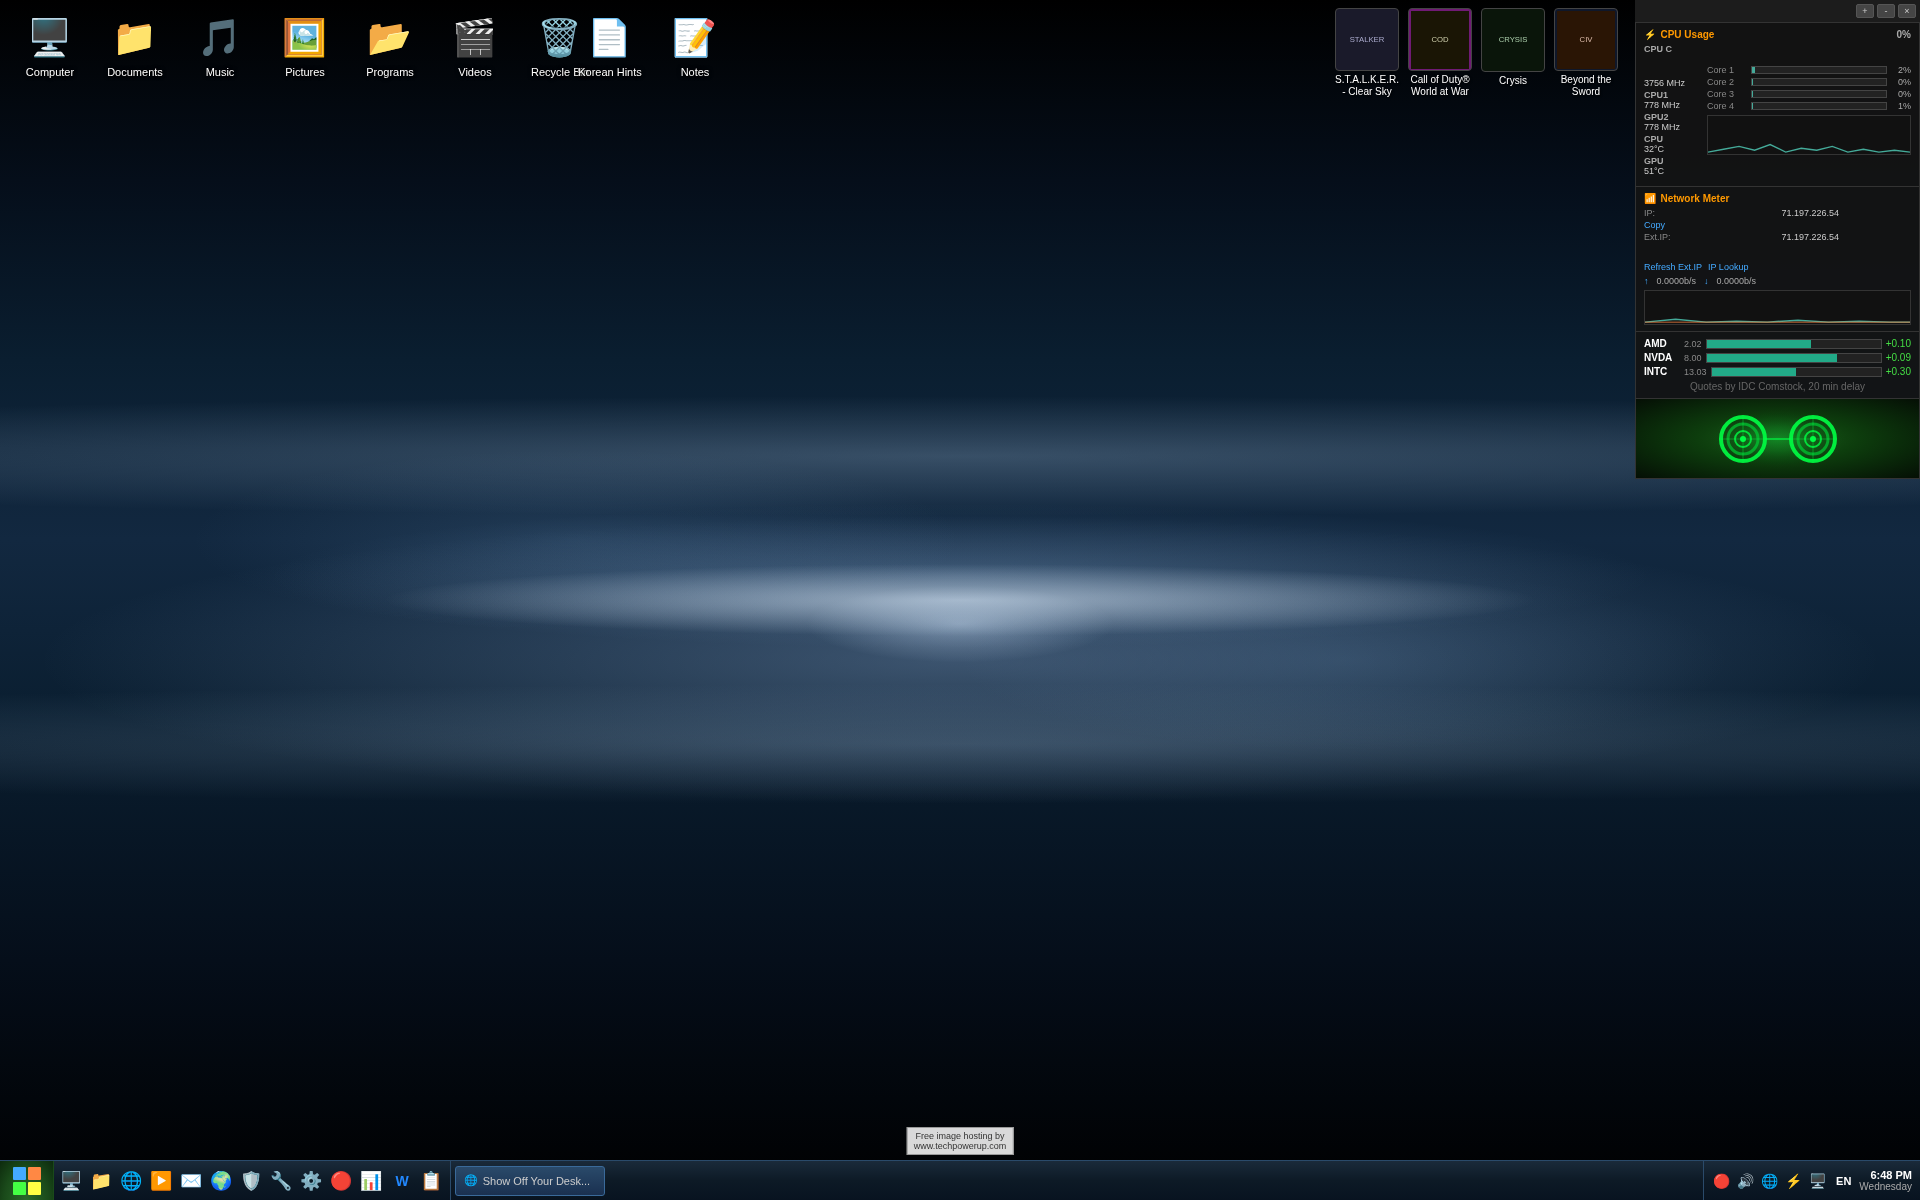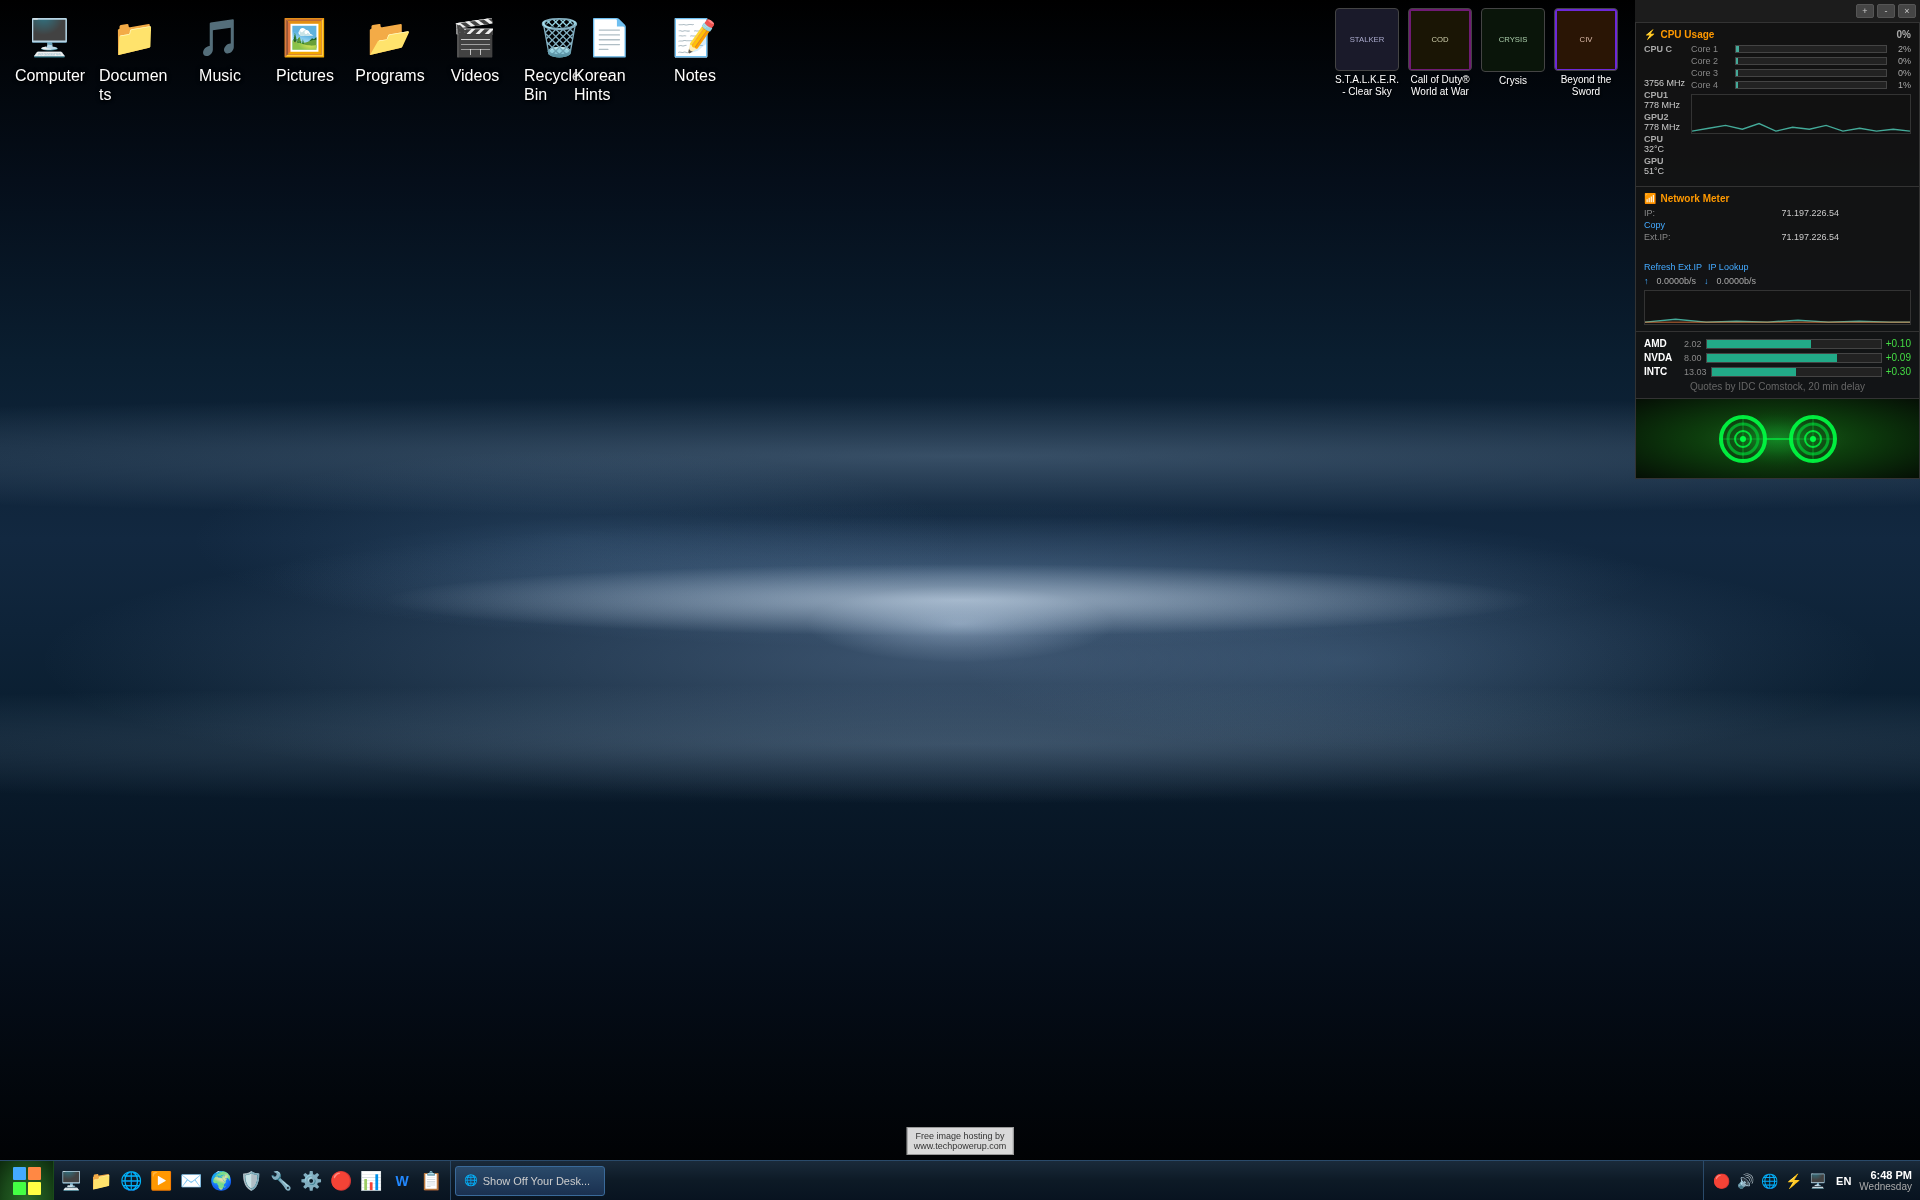"CIV" div.game-icon-img { background: #6d28d9 -> #0f172a }
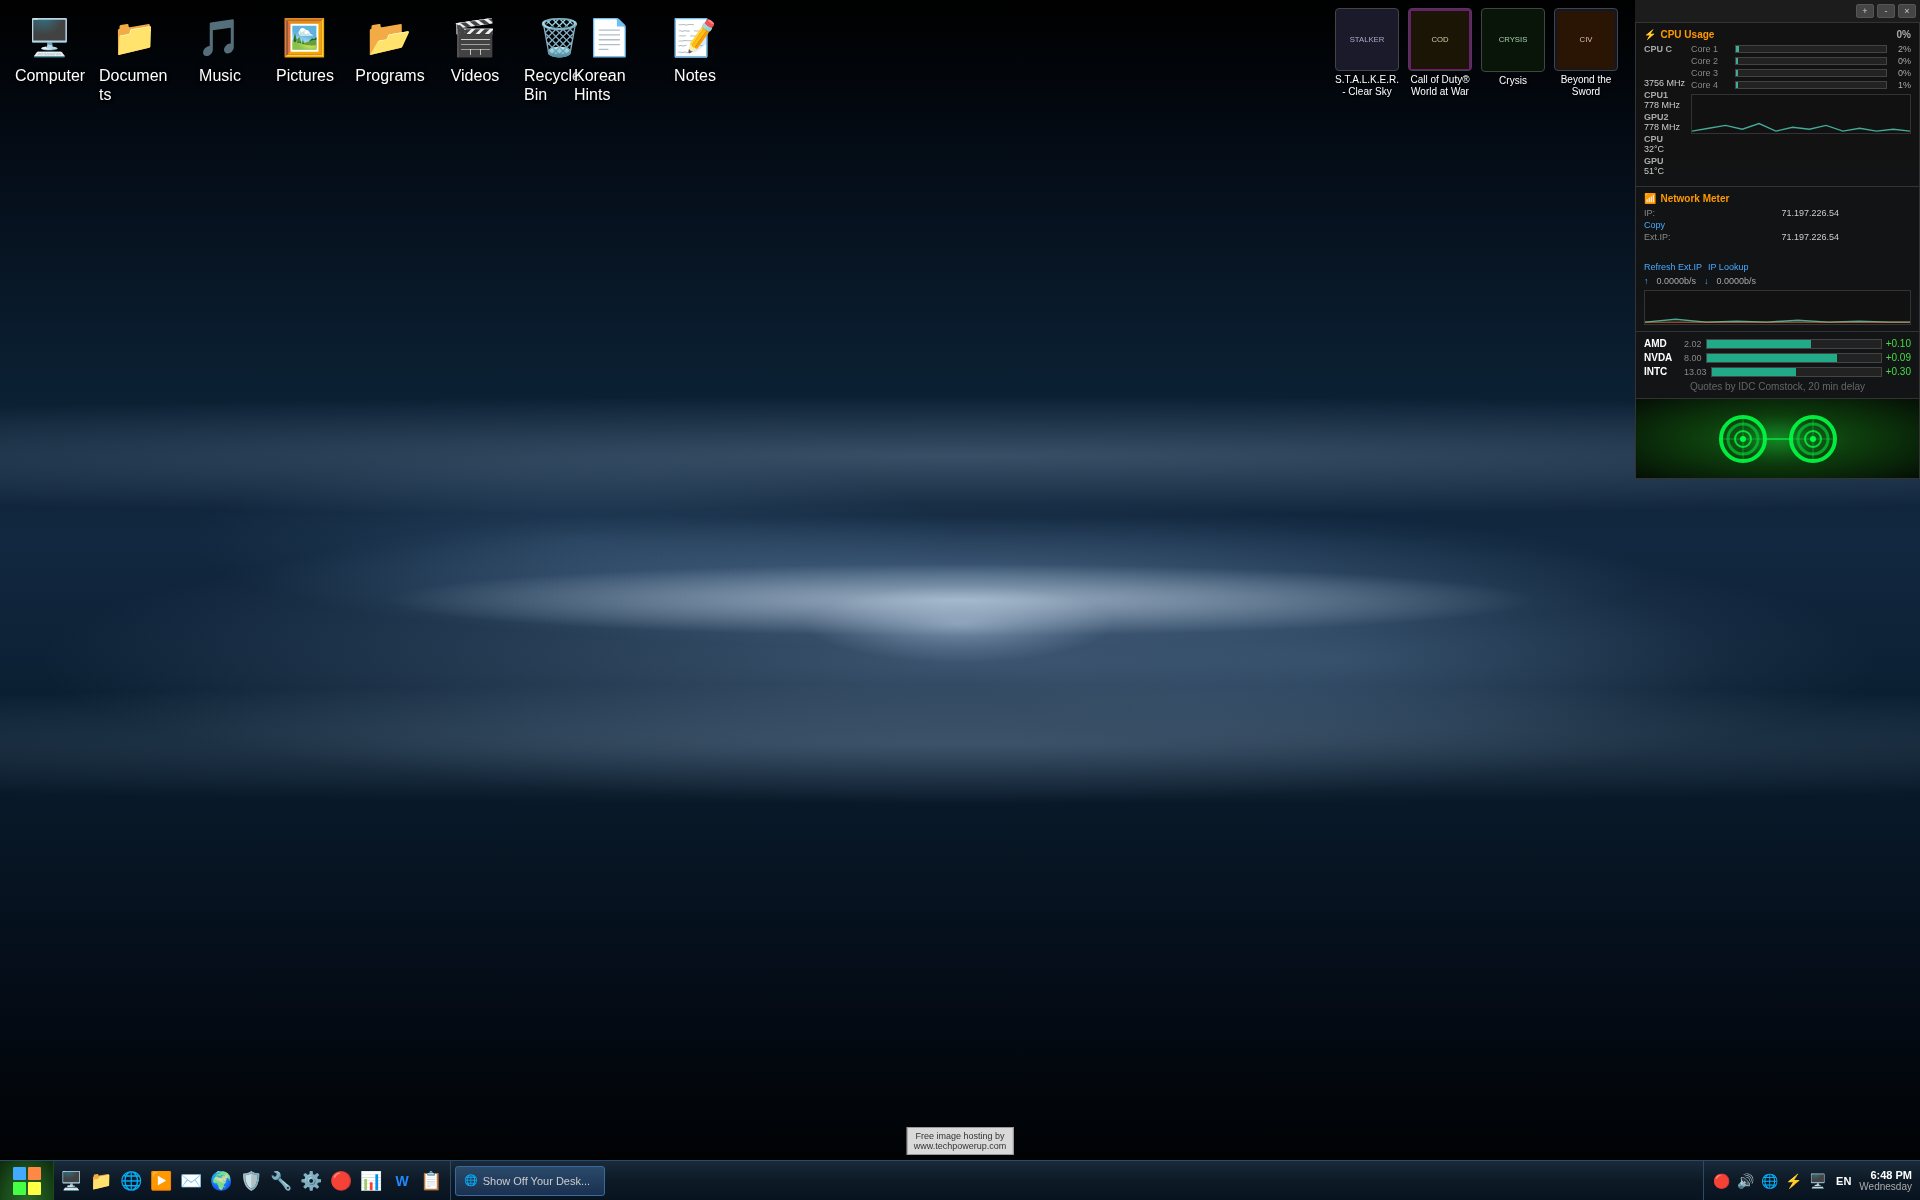"CPU C" div { align-items: none -> center; gap: 6px -> 22px }
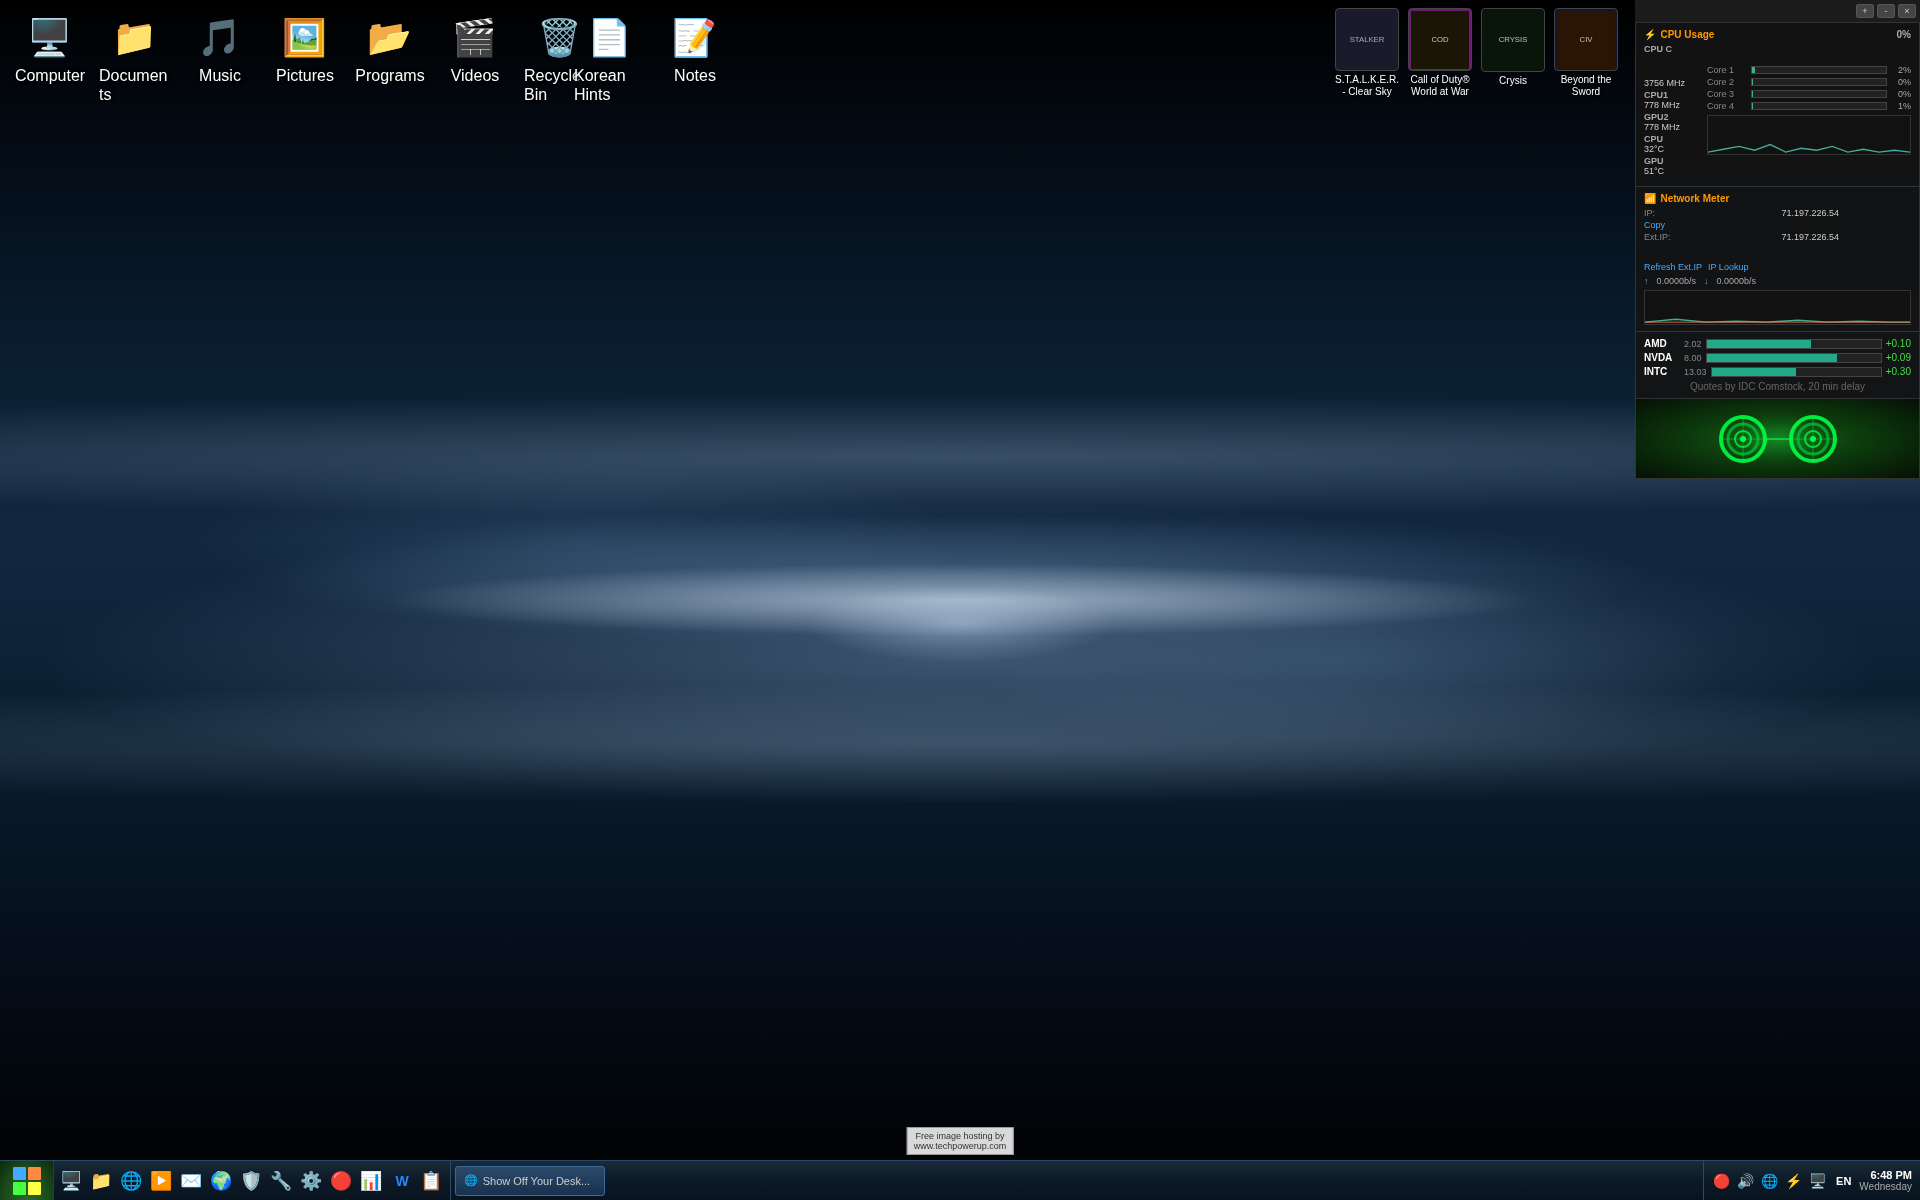"Computer" .icon-label { font-size: 16px -> 11px; text-align: none -> center }
